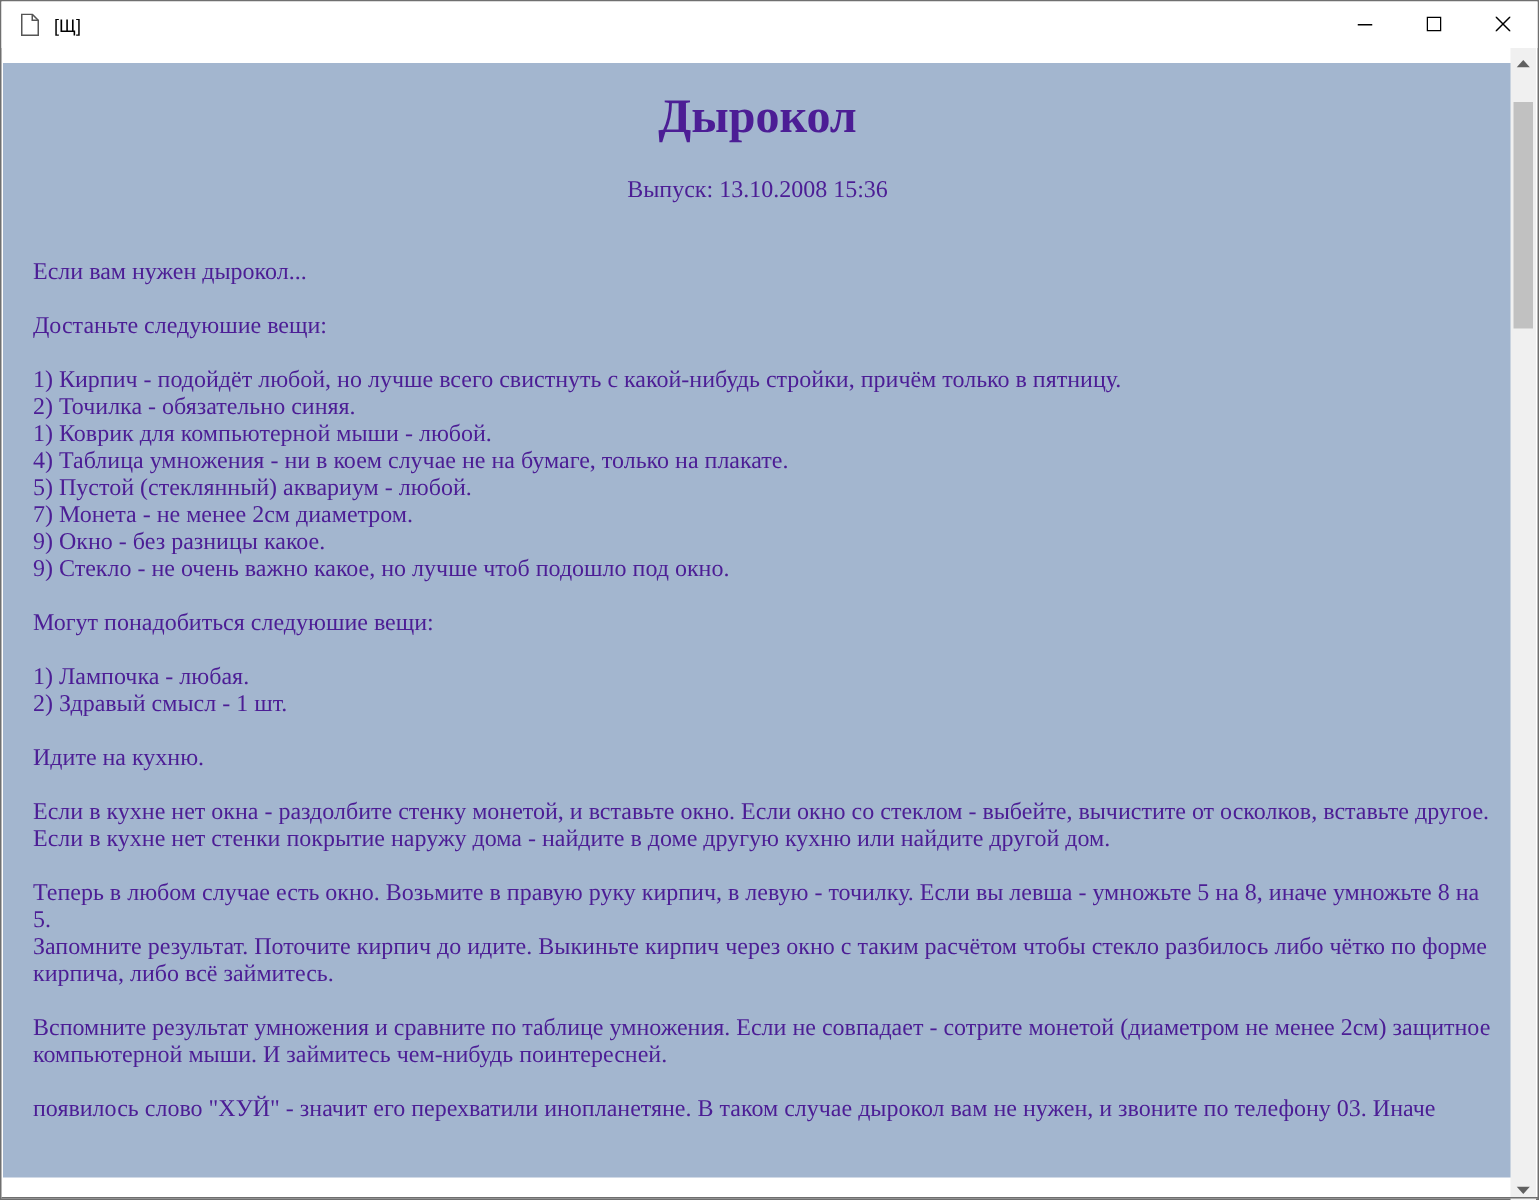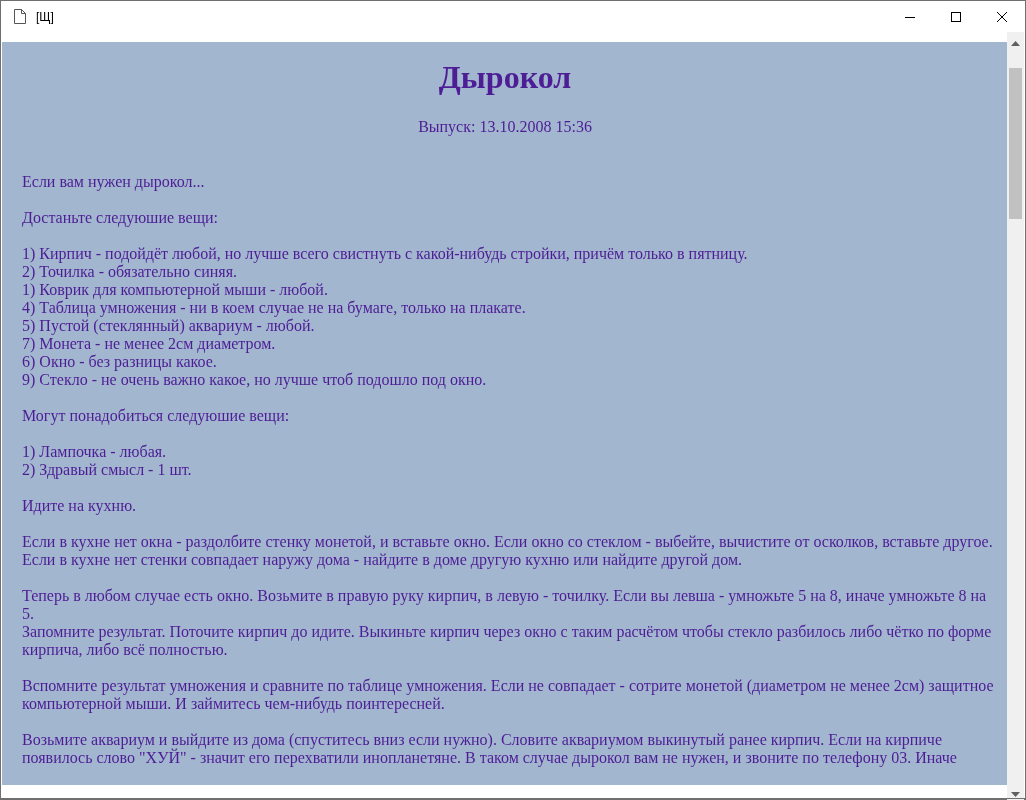"6) Окно - без разницы" p { text: 6 -> 9 }
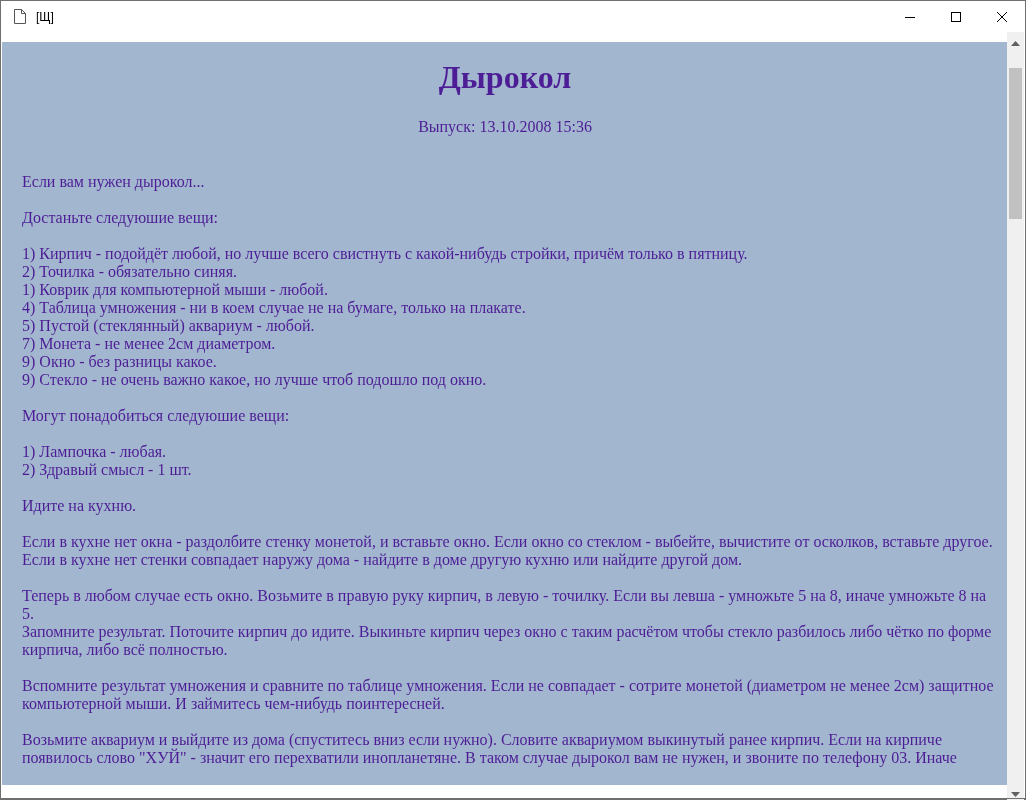"Если в кухне нет стенки" p { text: совпадает -> покрытие }
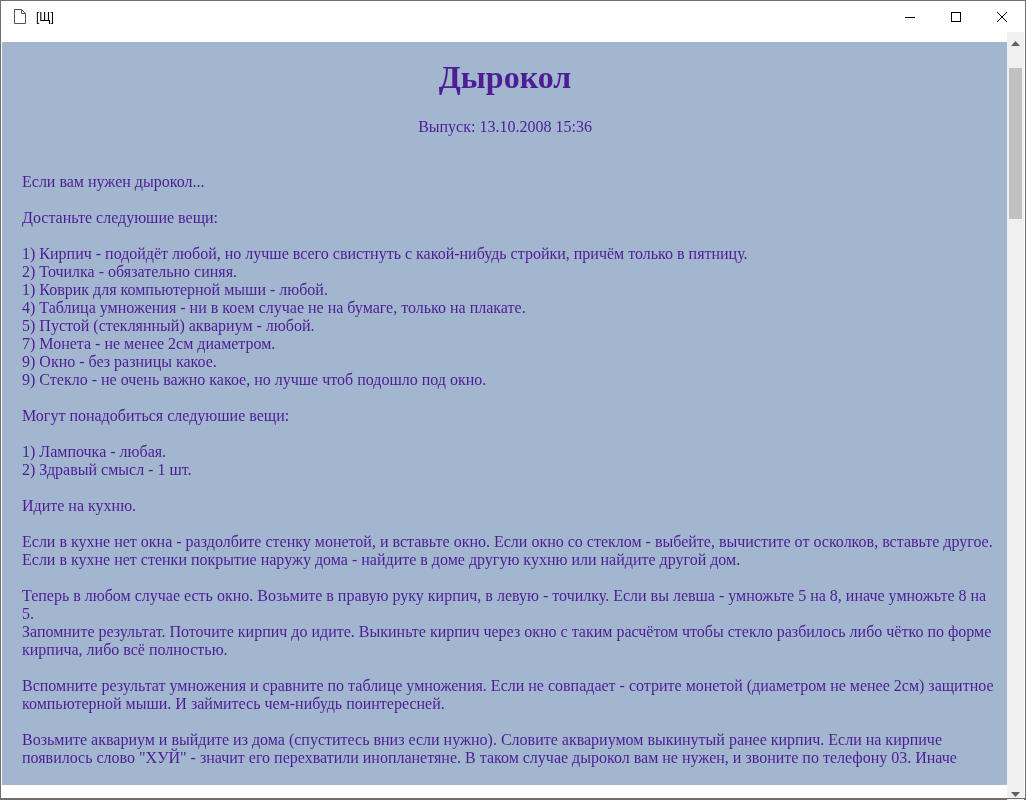"кирпича, либо всё полностью." p { text: полностью -> займитесь }
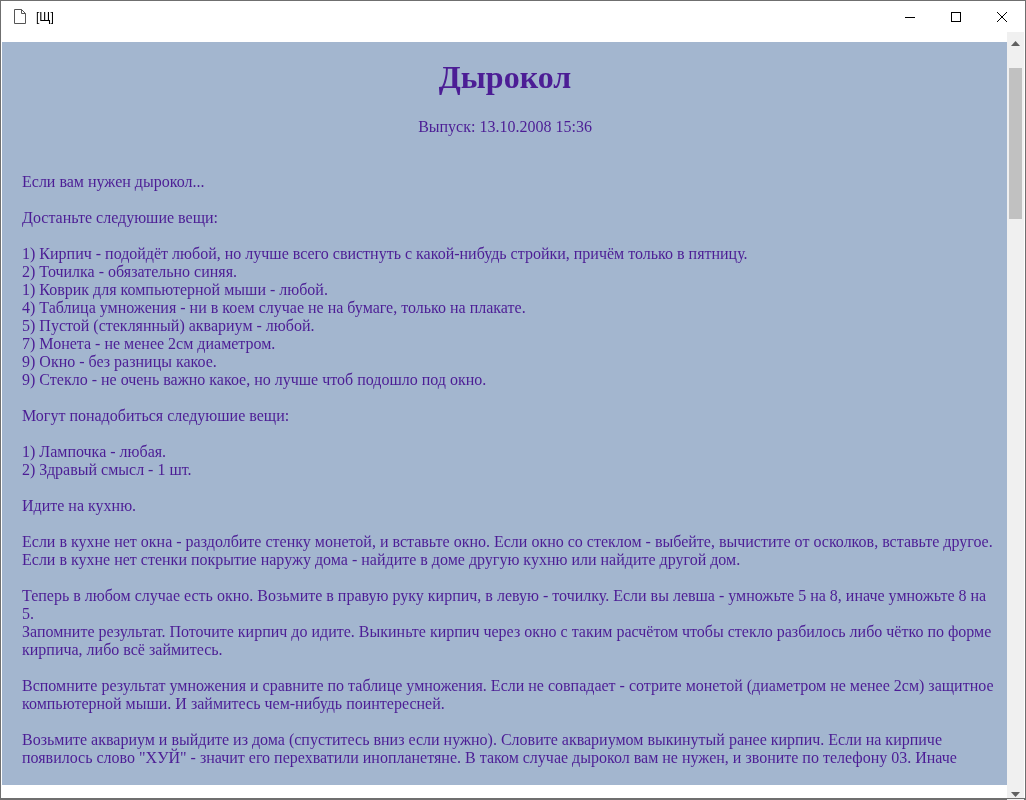"Возьмите аквариум и выйдите из" p { html: <p>Возьмите аквариум и выйдите из дома (спуститесь вниз если нужно). Словите аквариумом выкинутый ранее кирпич. Если на кирпиче</p> -> none }
